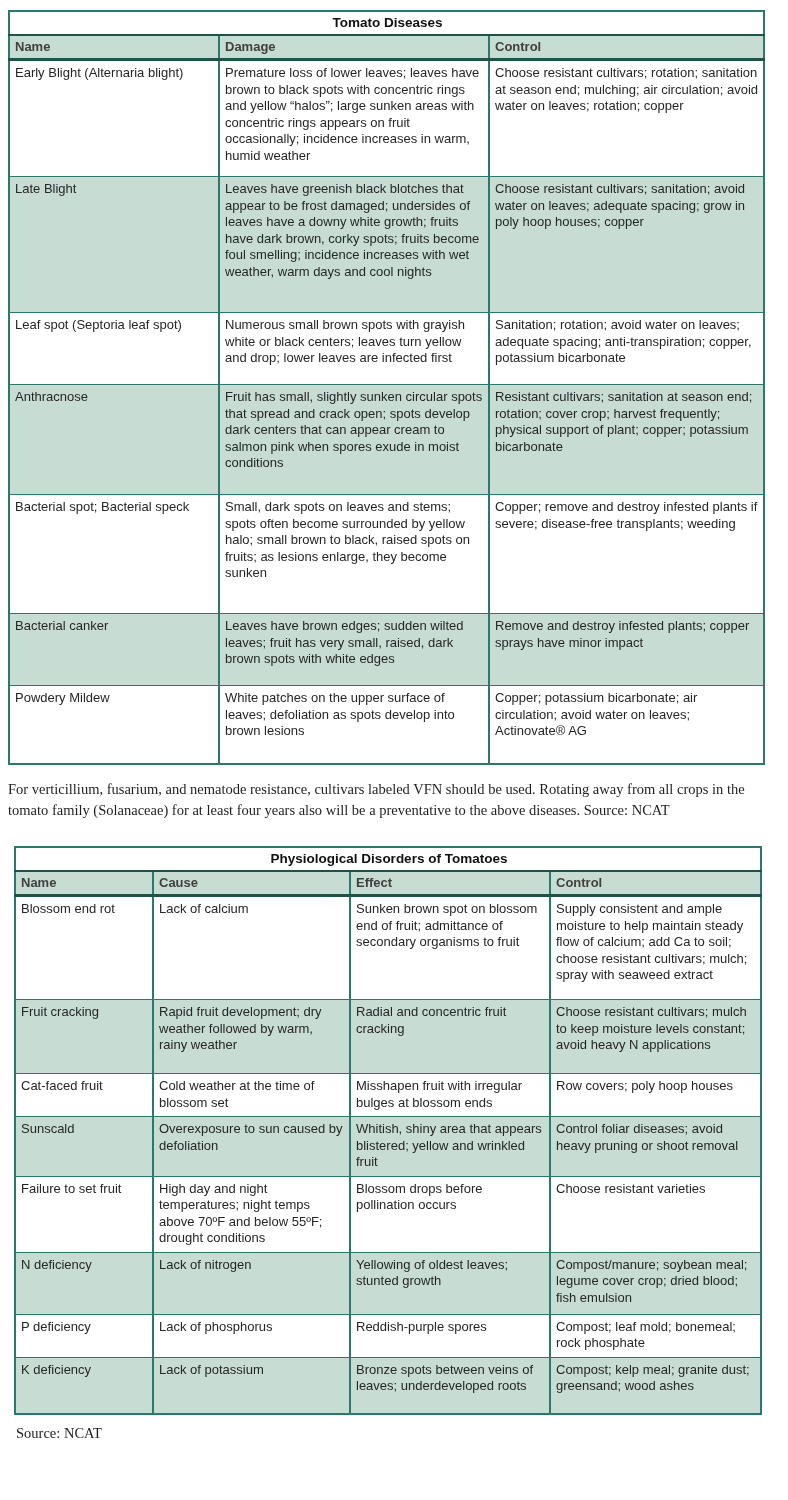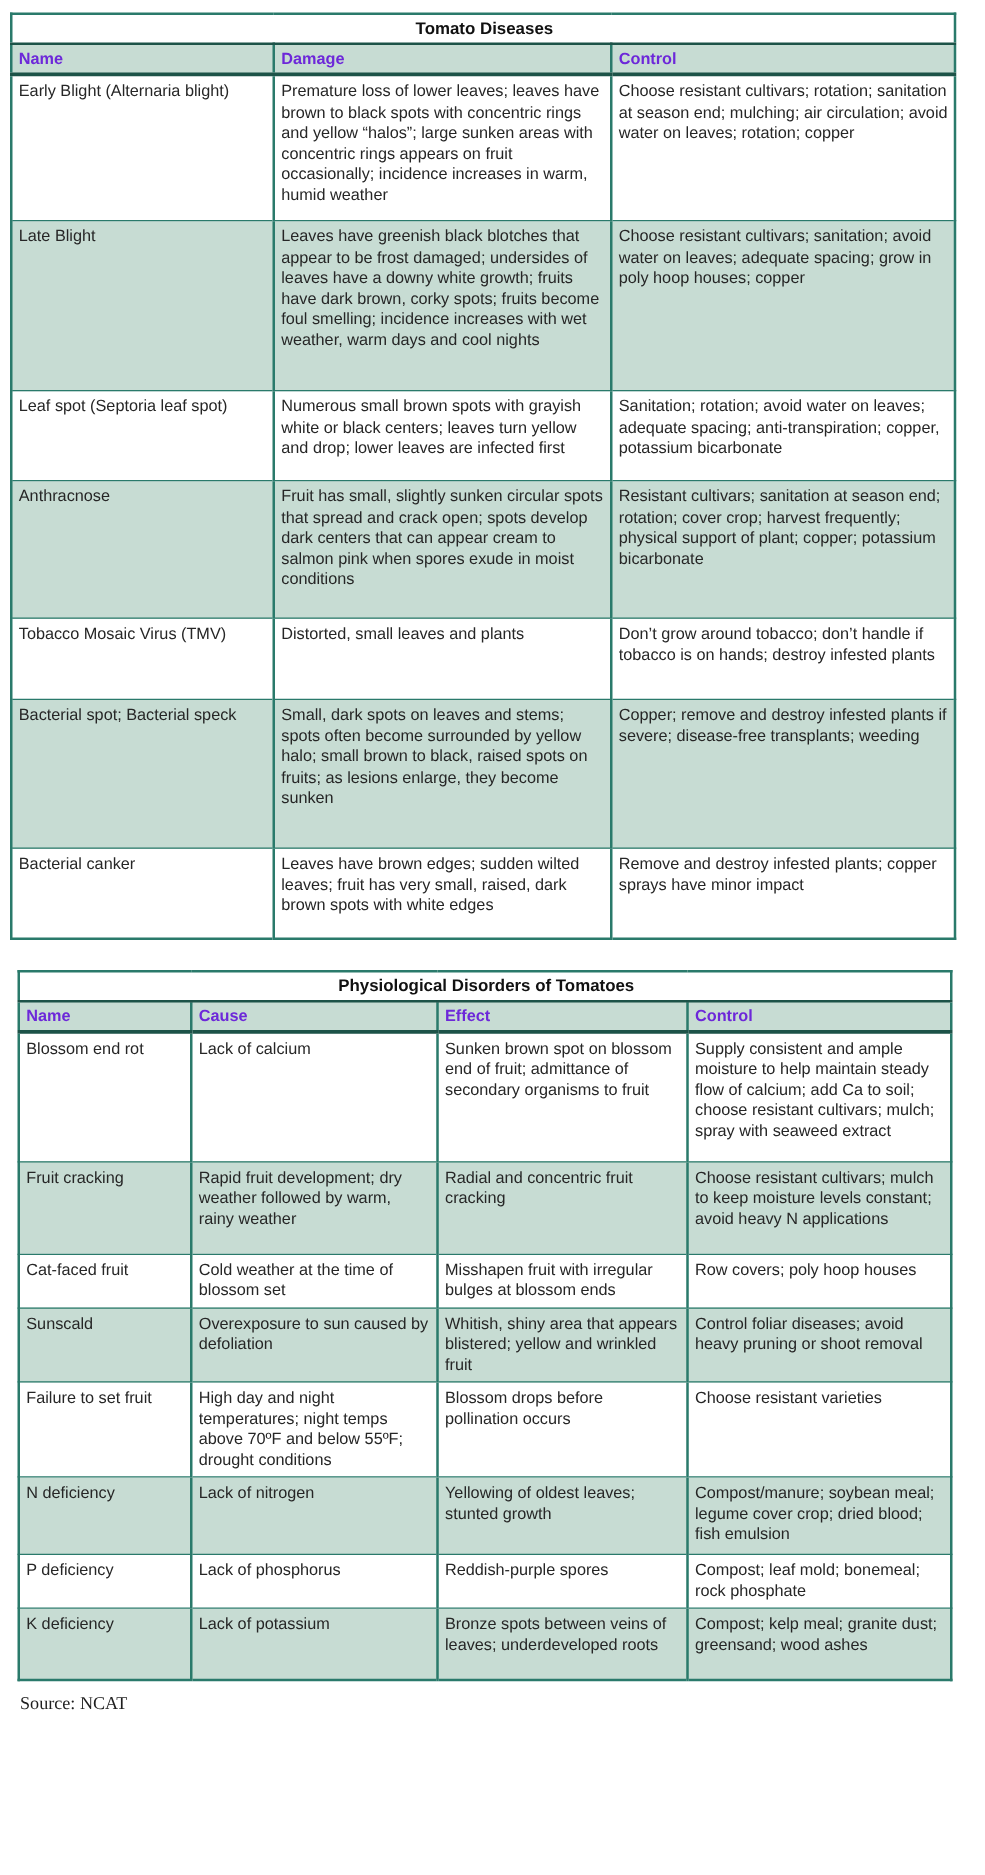"Name" .head-row th { color: #6d28d9 -> #404040 }
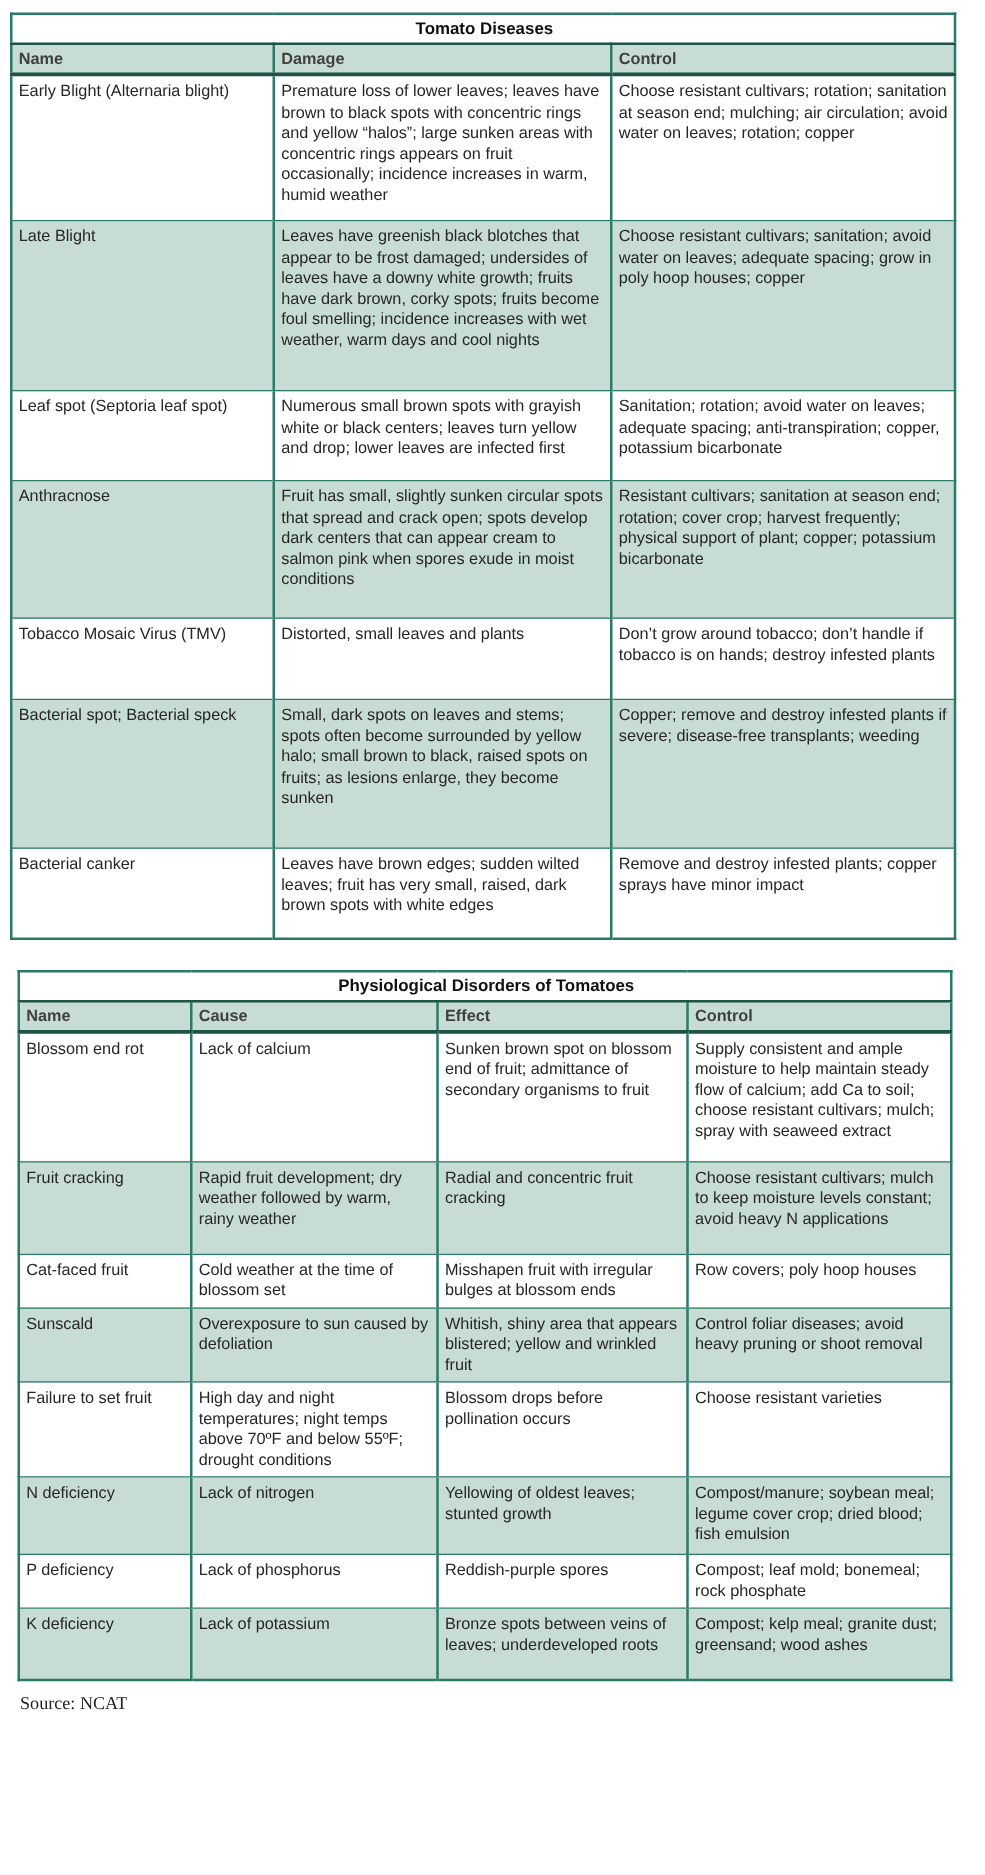"Tobacco Mosaic Virus (TMV)" tr { html: <tr> <td>Tobacco Mosaic Virus (TMV)</td> <td>Distorted, small leaves and plants</td> <td>Don’t grow around tobacco; don’t handle if tobacco is on hands; destroy infested plants</td> </tr> -> none }
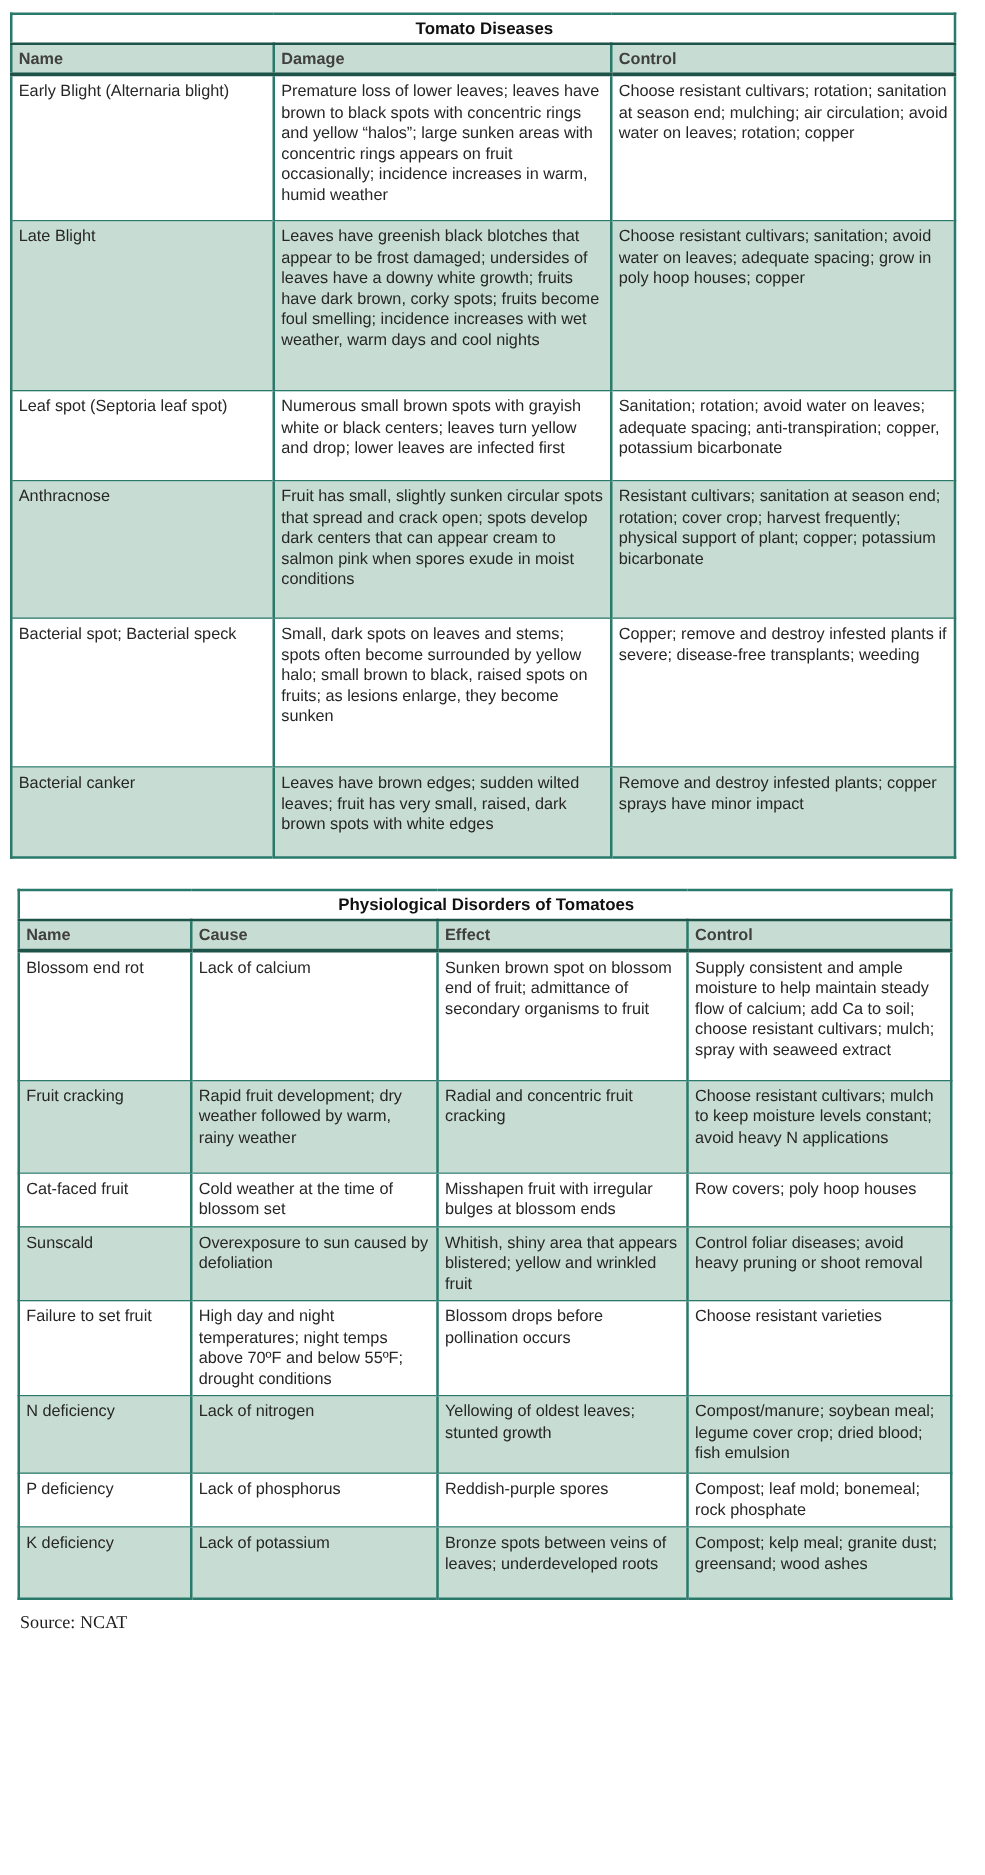"Powdery Mildew" tr { html: none -> <tr> <td>Powdery Mildew</td> <td>White patches on the upper surface of leaves; defoliation as spots develop into brown lesions</td> <td>Copper; potassium bicarbonate; air circulation; avoid water on leaves; Actinovate® AG</td> </tr> }
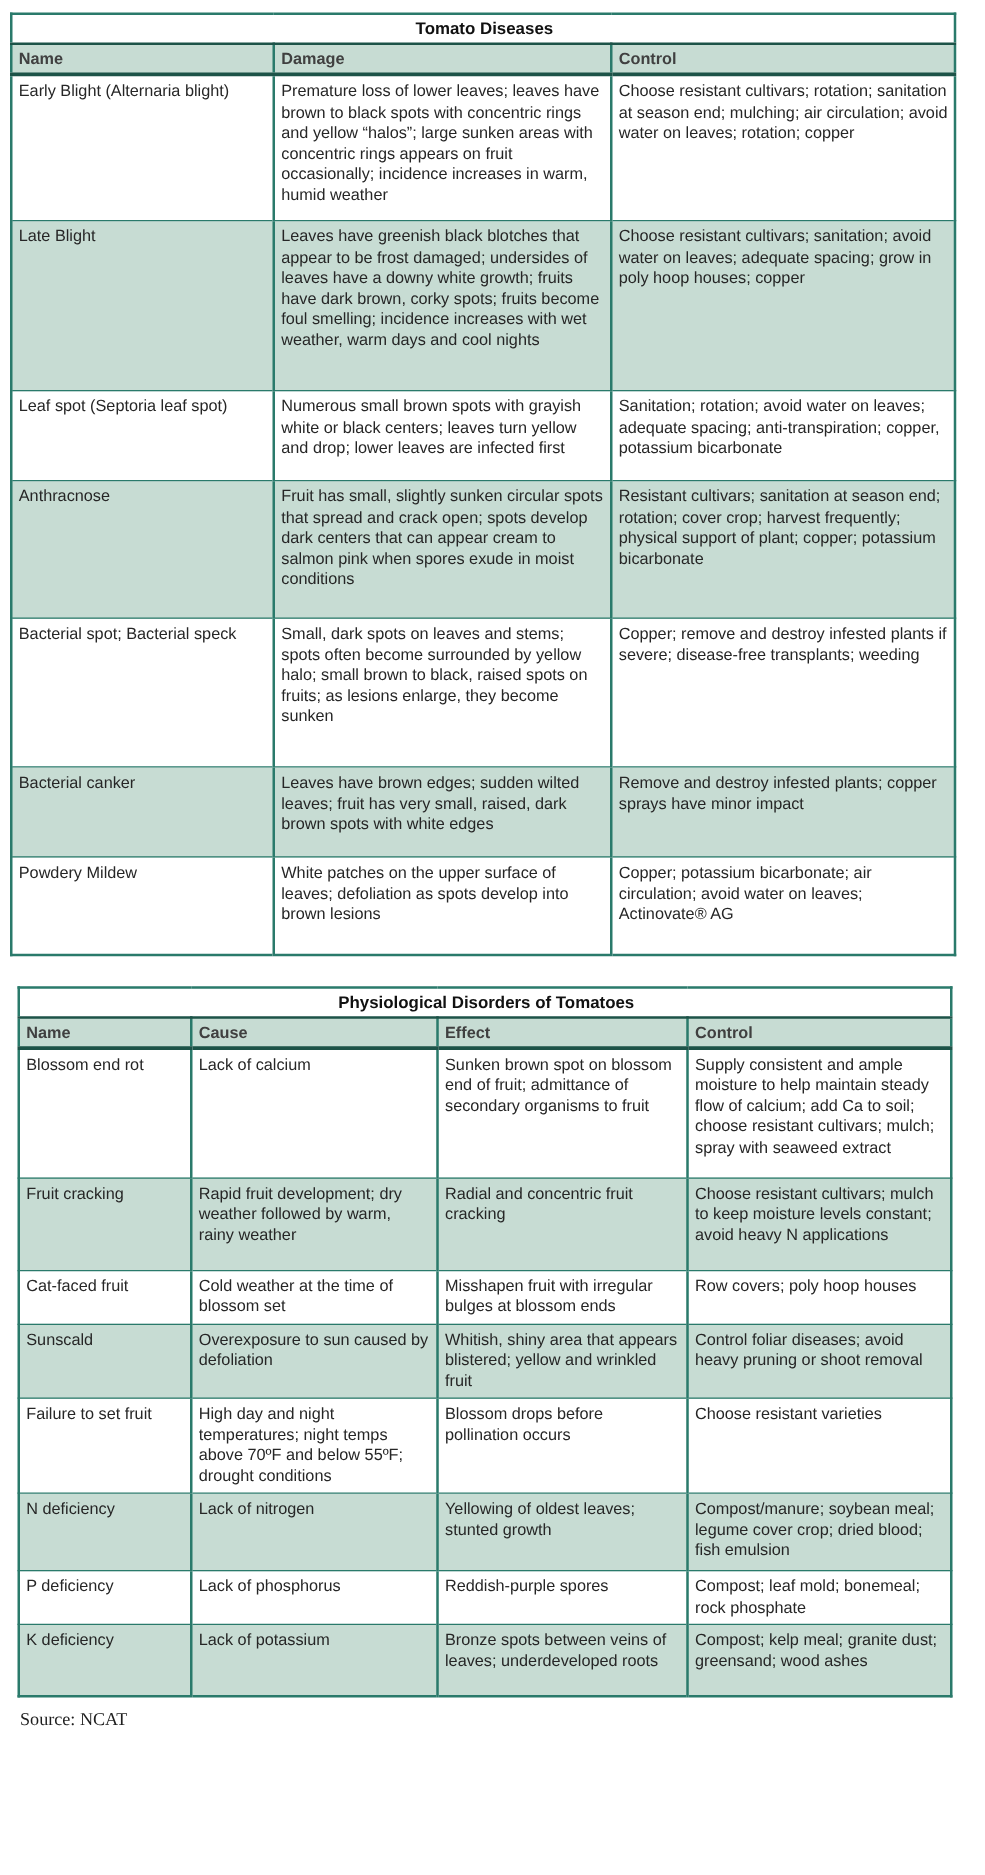"For verticillium, fusarium, and nematode" p.footnote { html: none -> <p>For verticillium, fusarium, and nematode resistance, cultivars labeled VFN should be used. Rotating away from all crops in the tomato family (Solanaceae) for at least four years also will be a preventative to the above diseases. Source: NCAT</p> }
